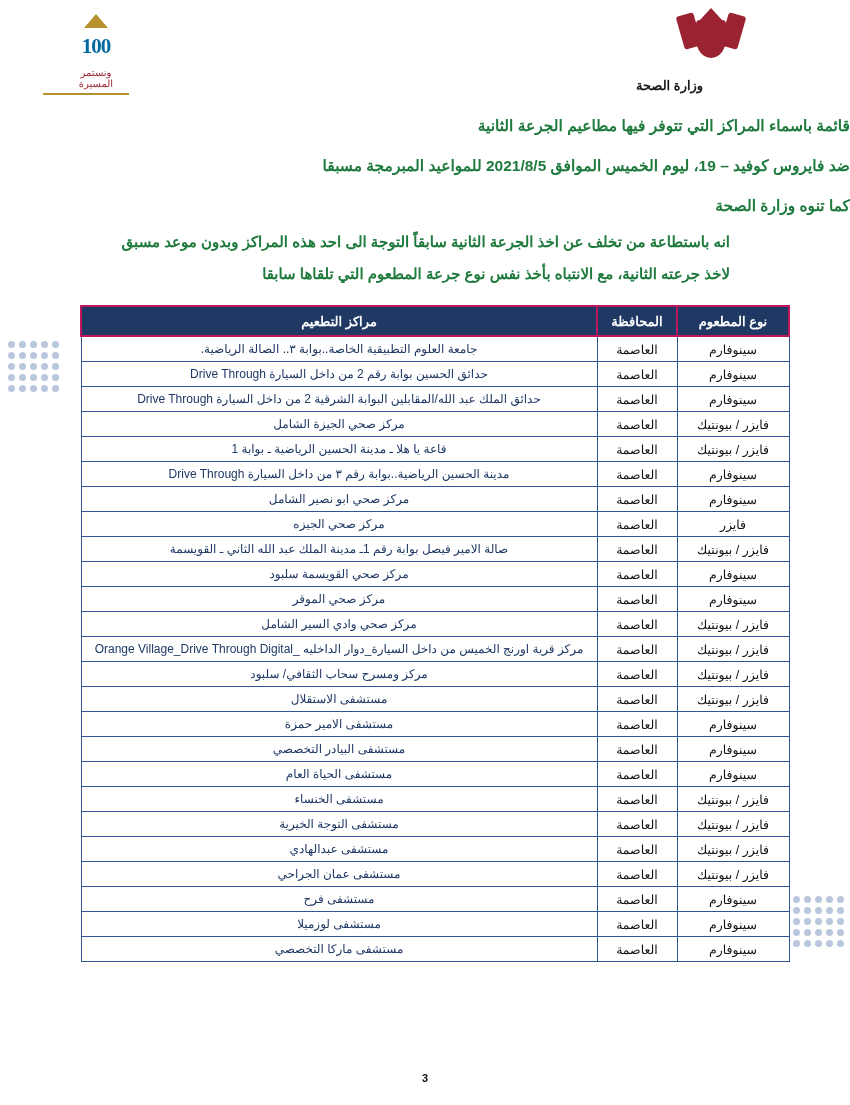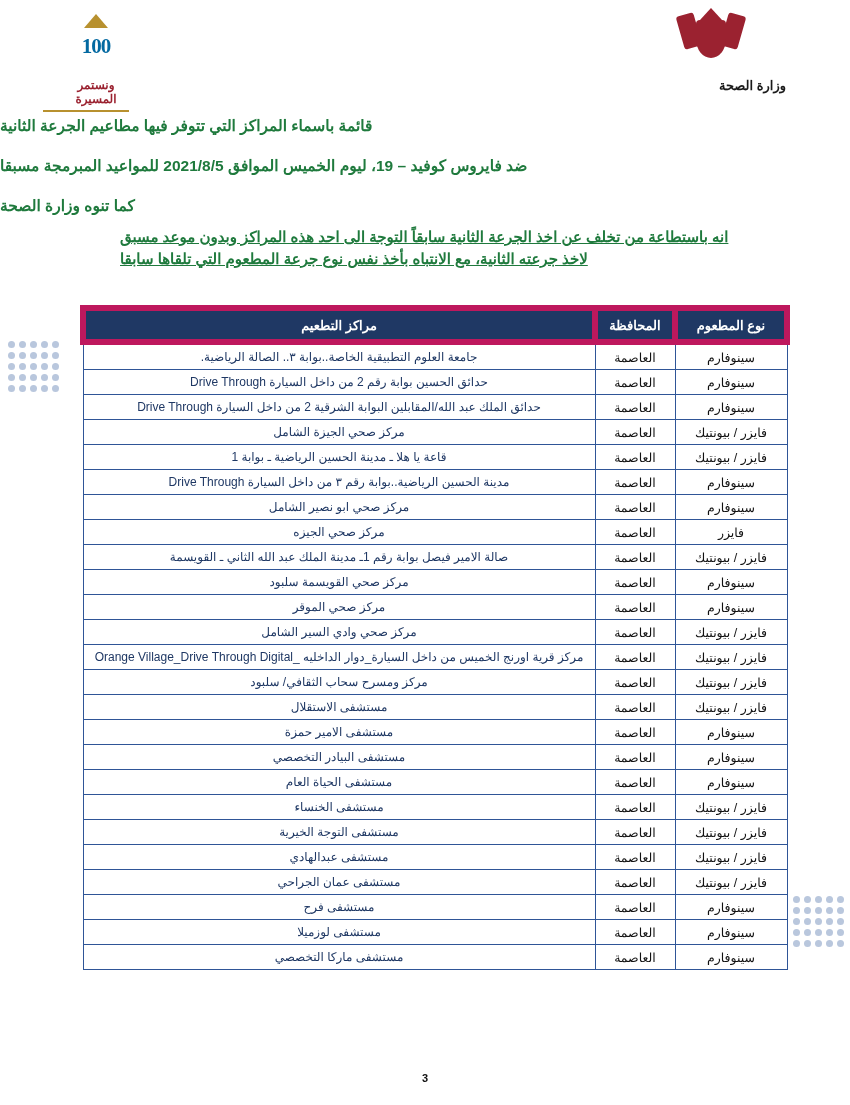"ونستمر المسيرة" .logo-left .sub { font-size: 12px -> 10px; font-weight: bold -> normal; margin-top: 17px -> 6px }
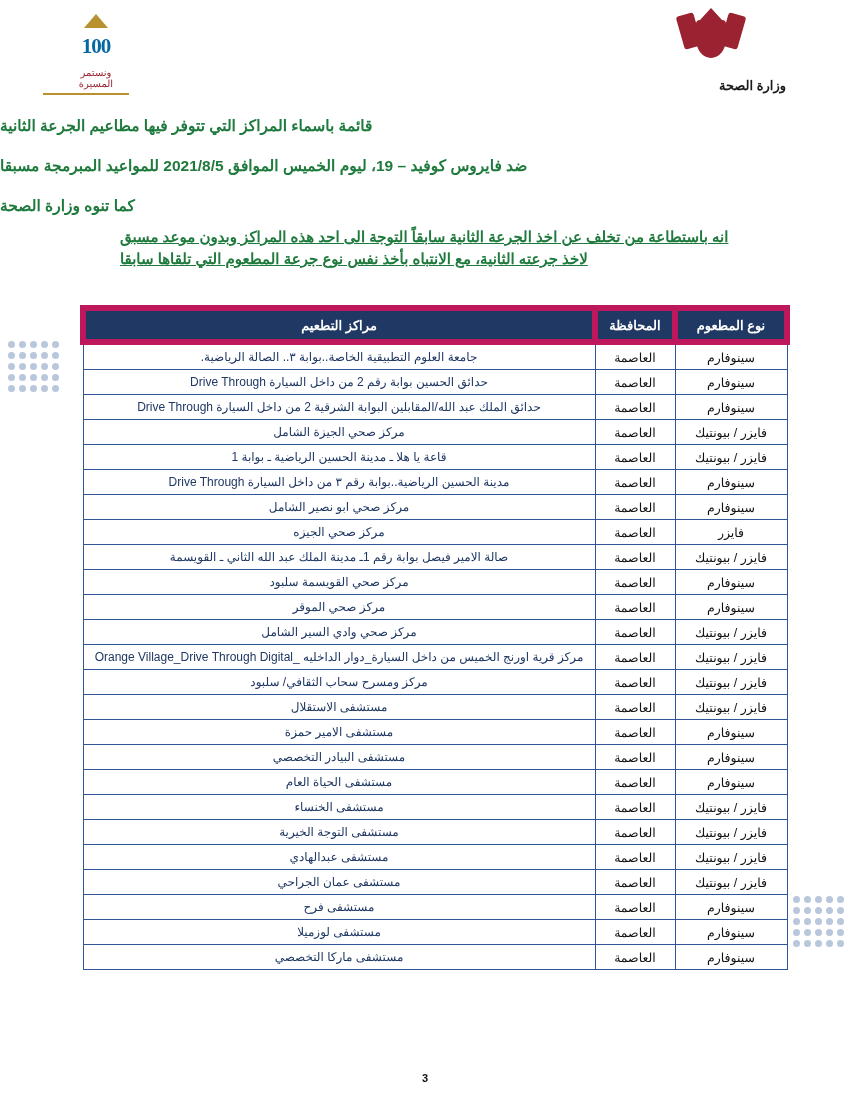"وزارة الصحة" .logo-right { text-align: right -> left }
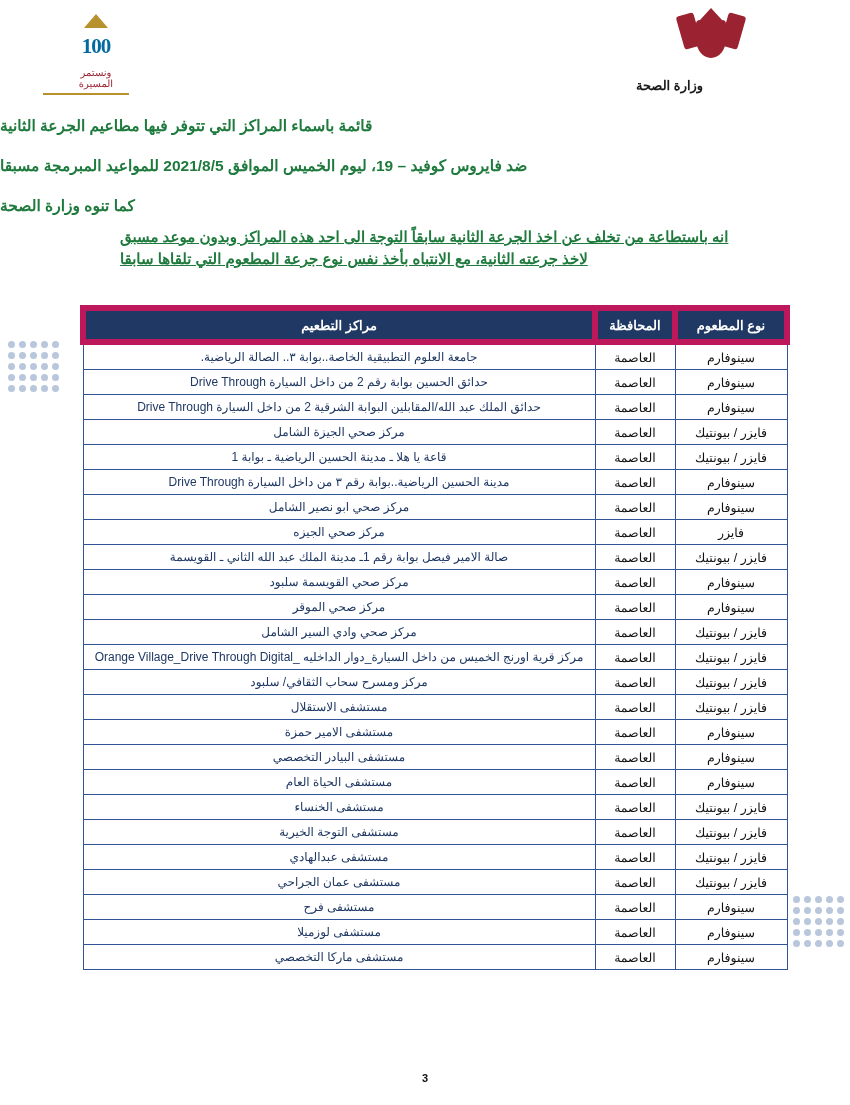"قائمة باسماء المراكز التي تتوفر" .title-block { text-align: left -> right }
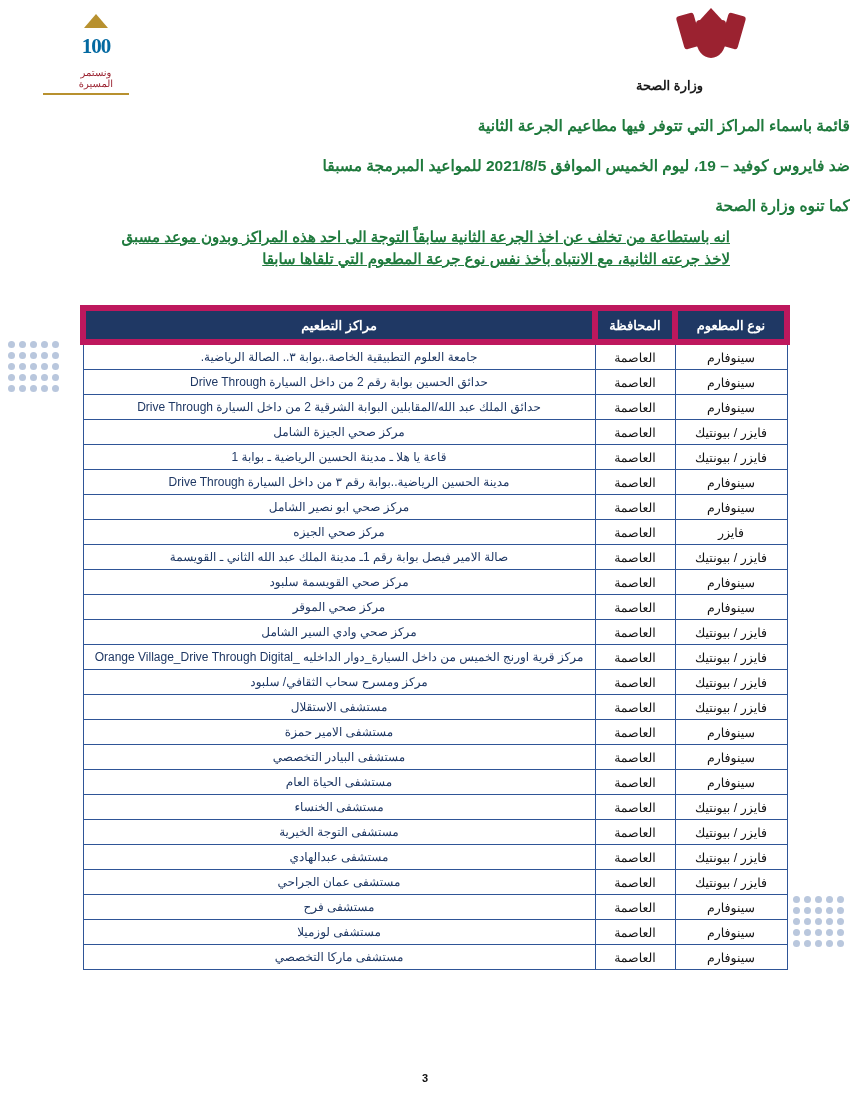"انه باستطاعة من تخلف عن" .title-block .note { line-height: 22px -> 32px; text-decoration: underline -> none }
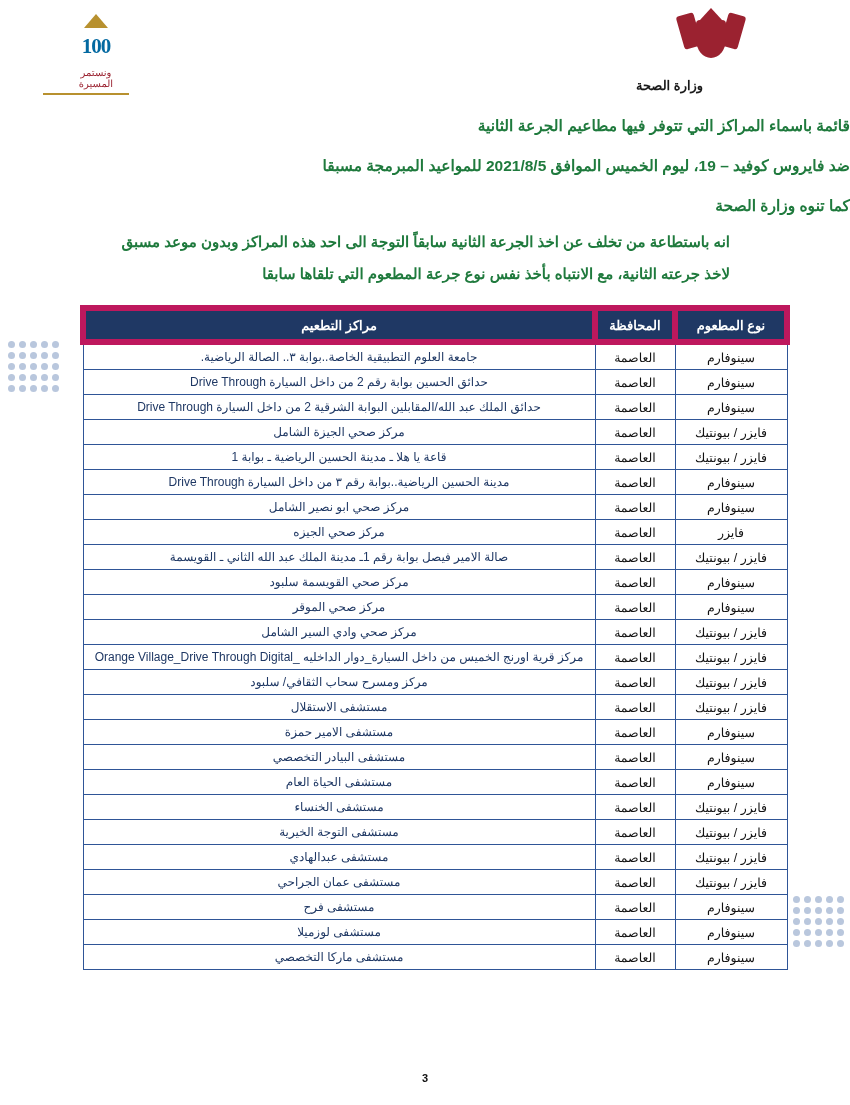"مراكز التطعيم" table.vaccine th { border: 6px solid #be185d -> 2px solid #be185d }
